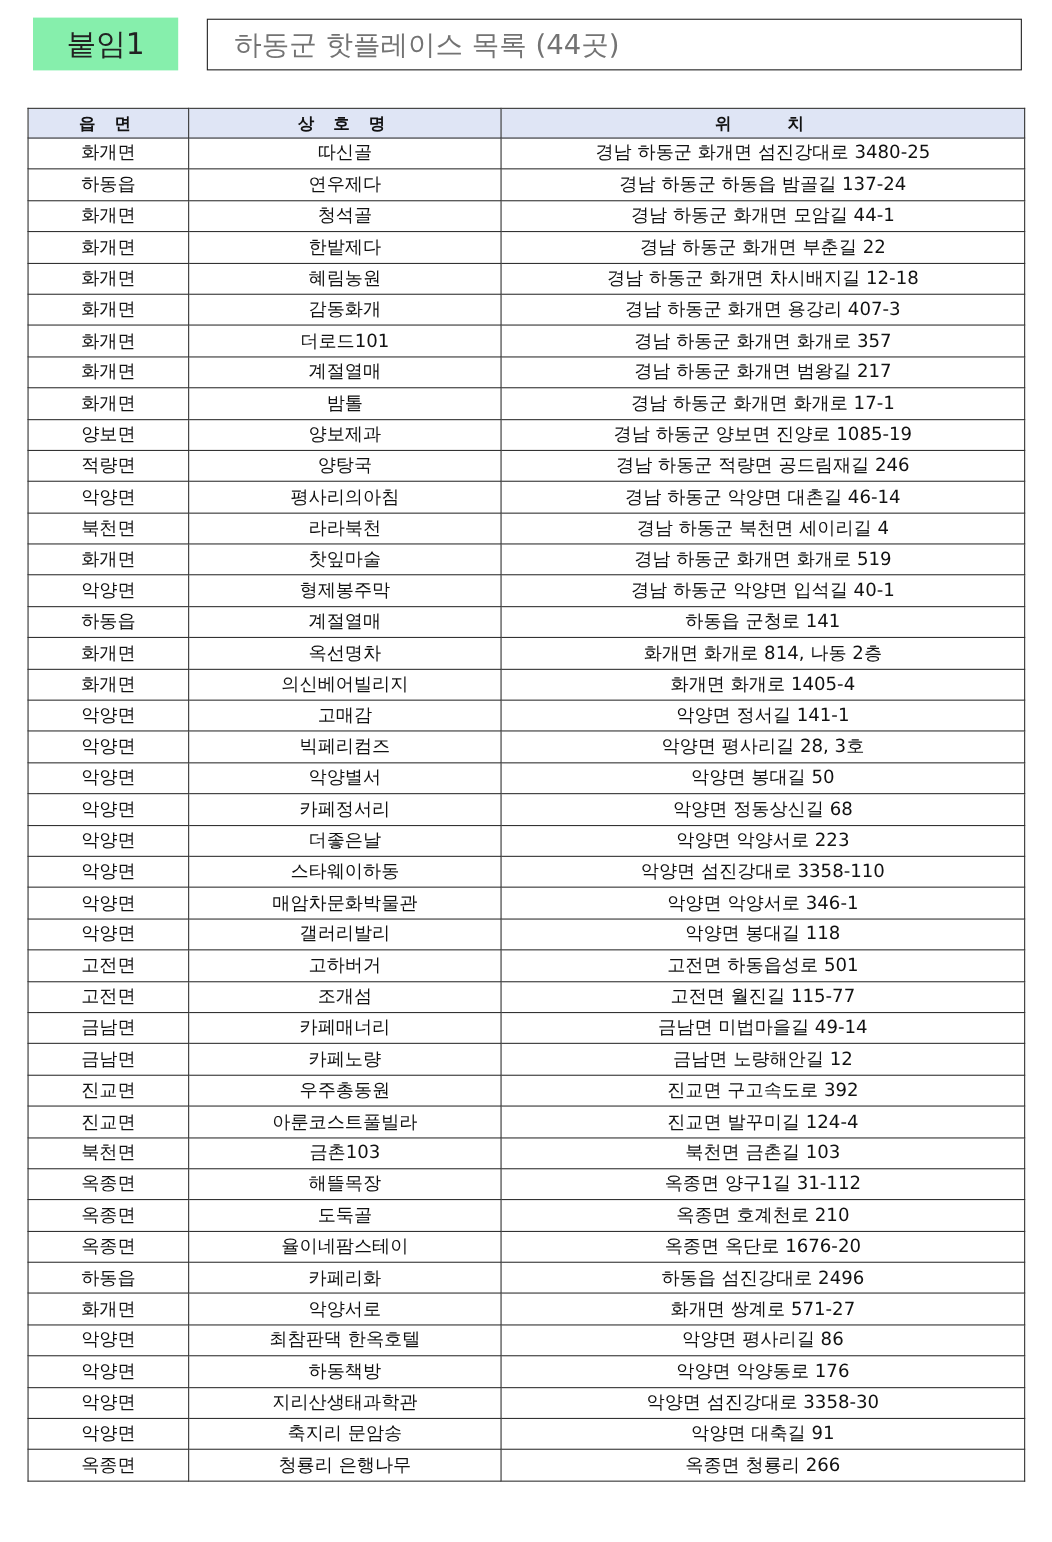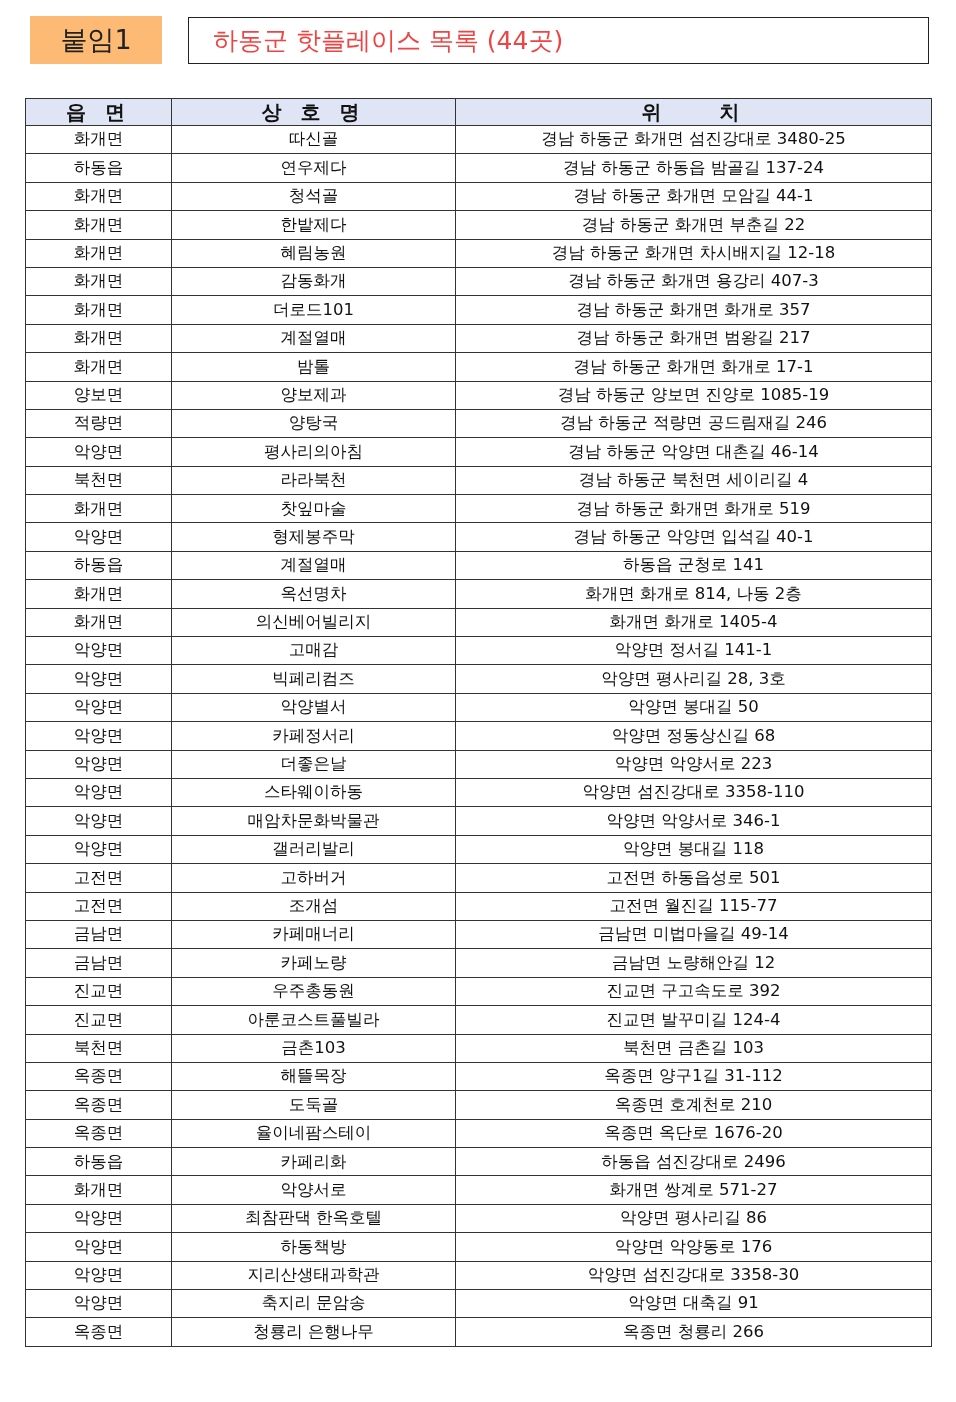"붙임1" .tag-box { background: #fdba74 -> #86efac }
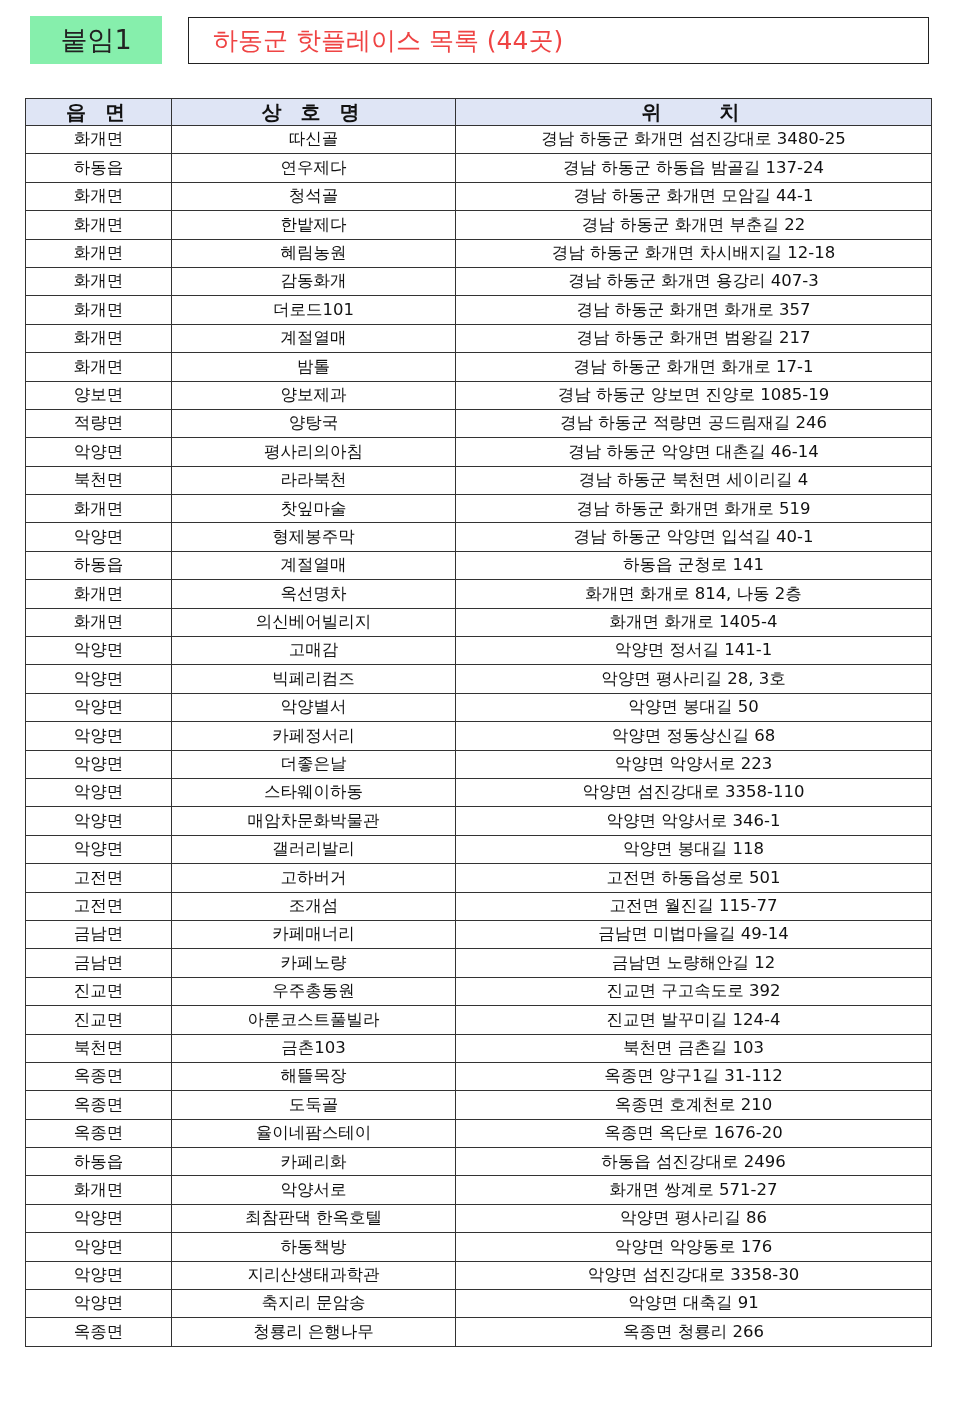"하동군 핫플레이스 목록 (44곳)" .title-box { color: #ef4444 -> #737373 }
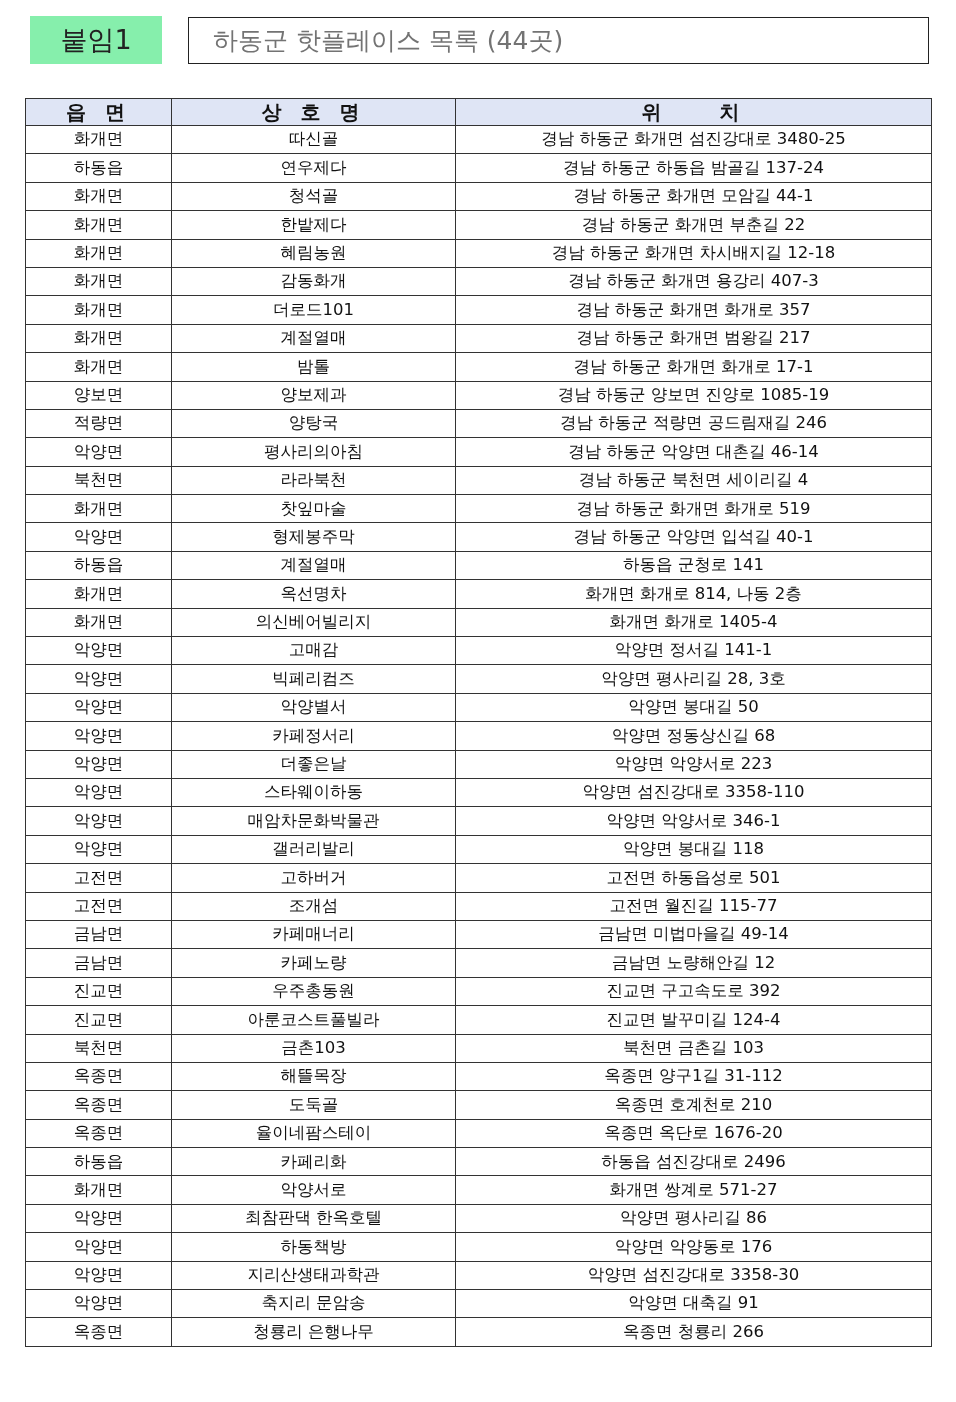"읍 면" th { font-size: 20px -> 15px }
